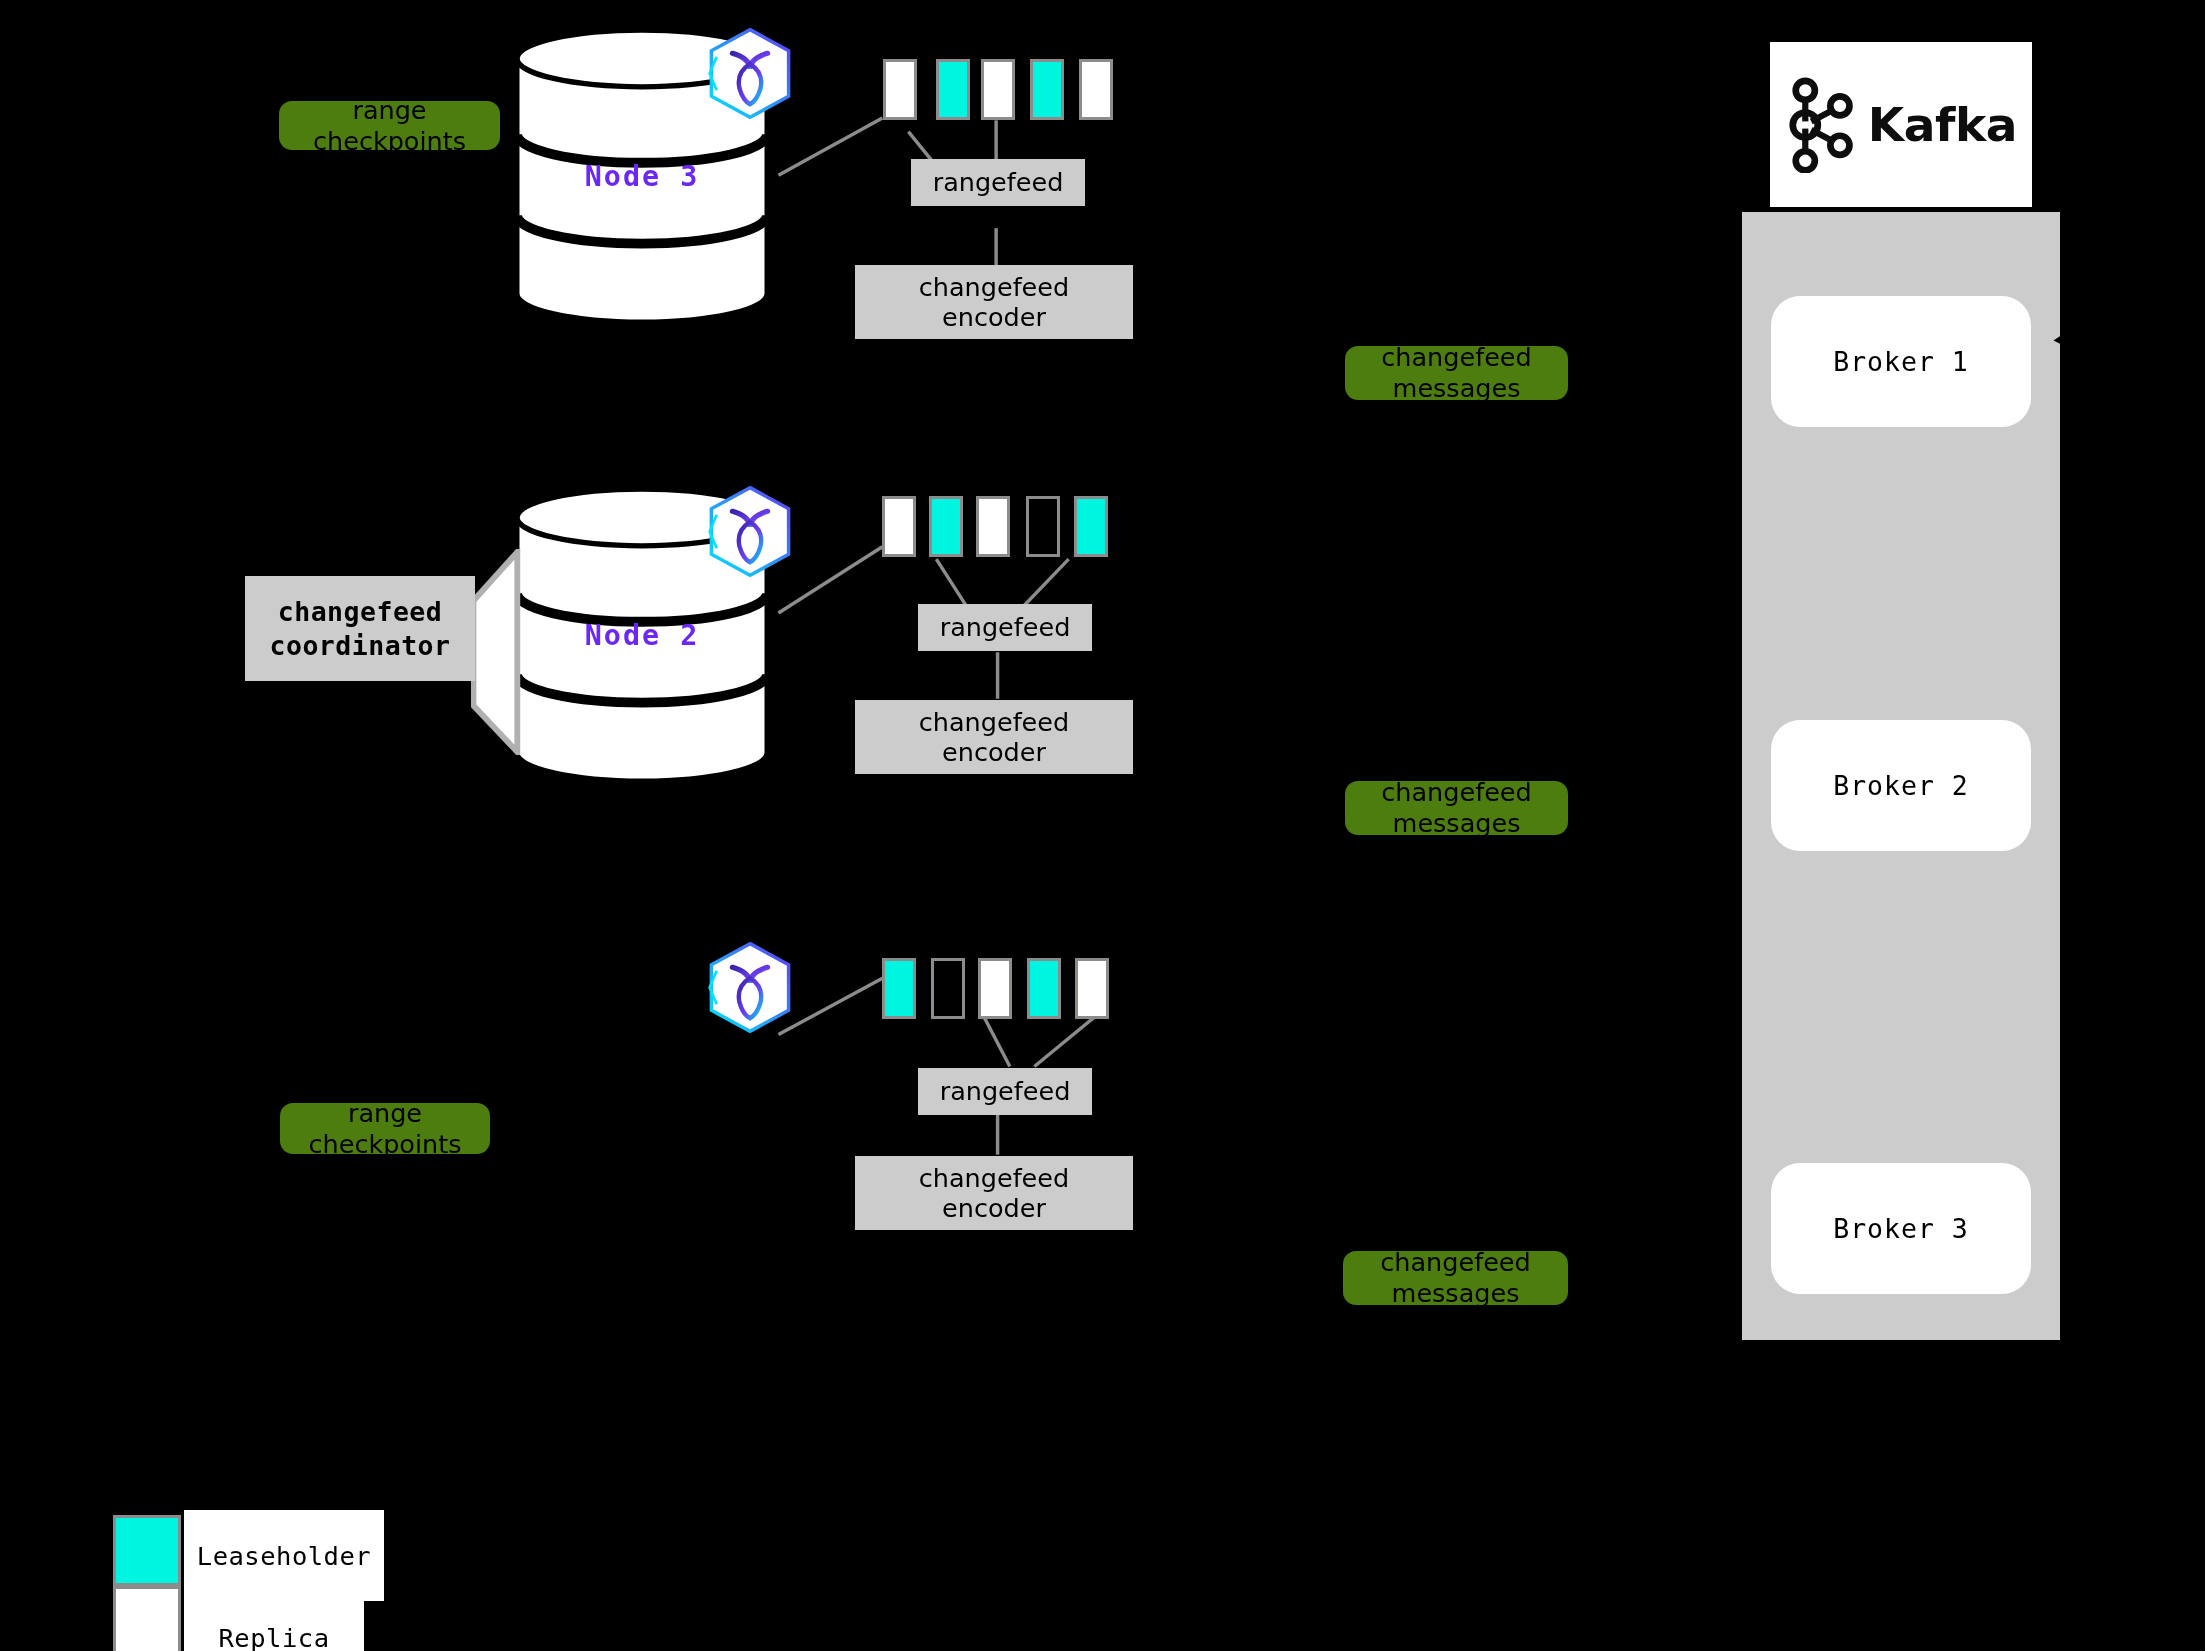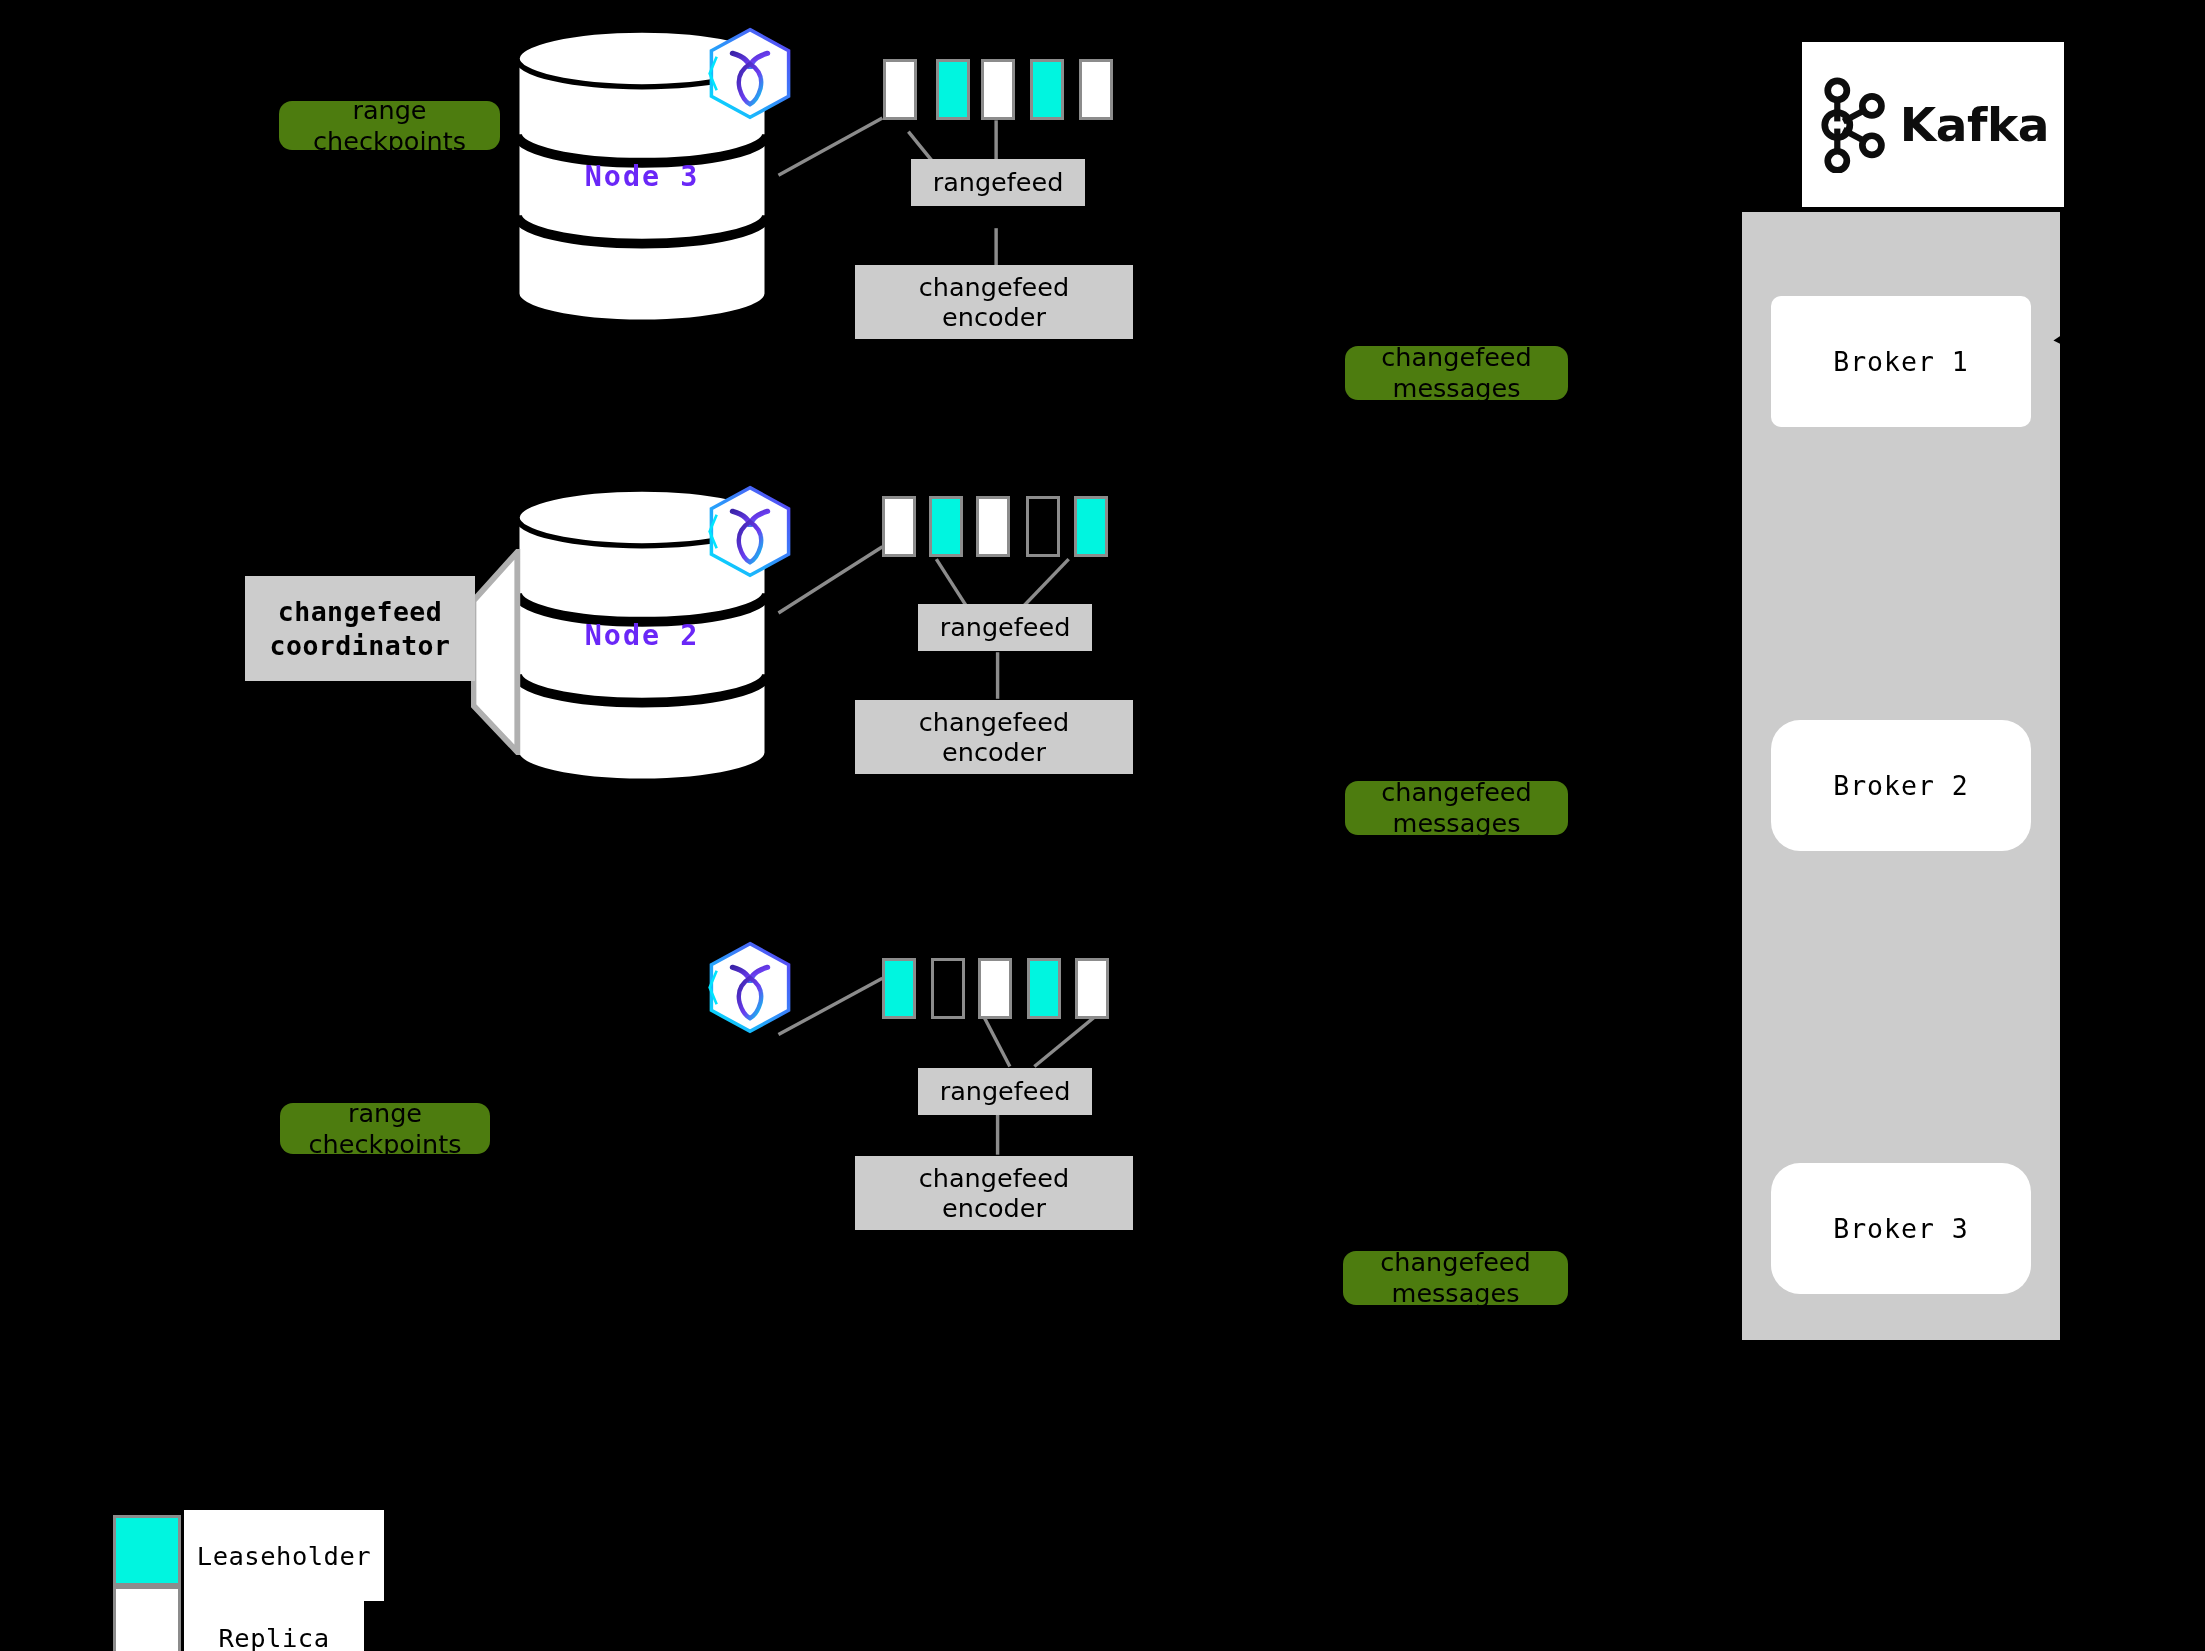"Kafka" div.kafka-box { margin-left: 32px -> none }
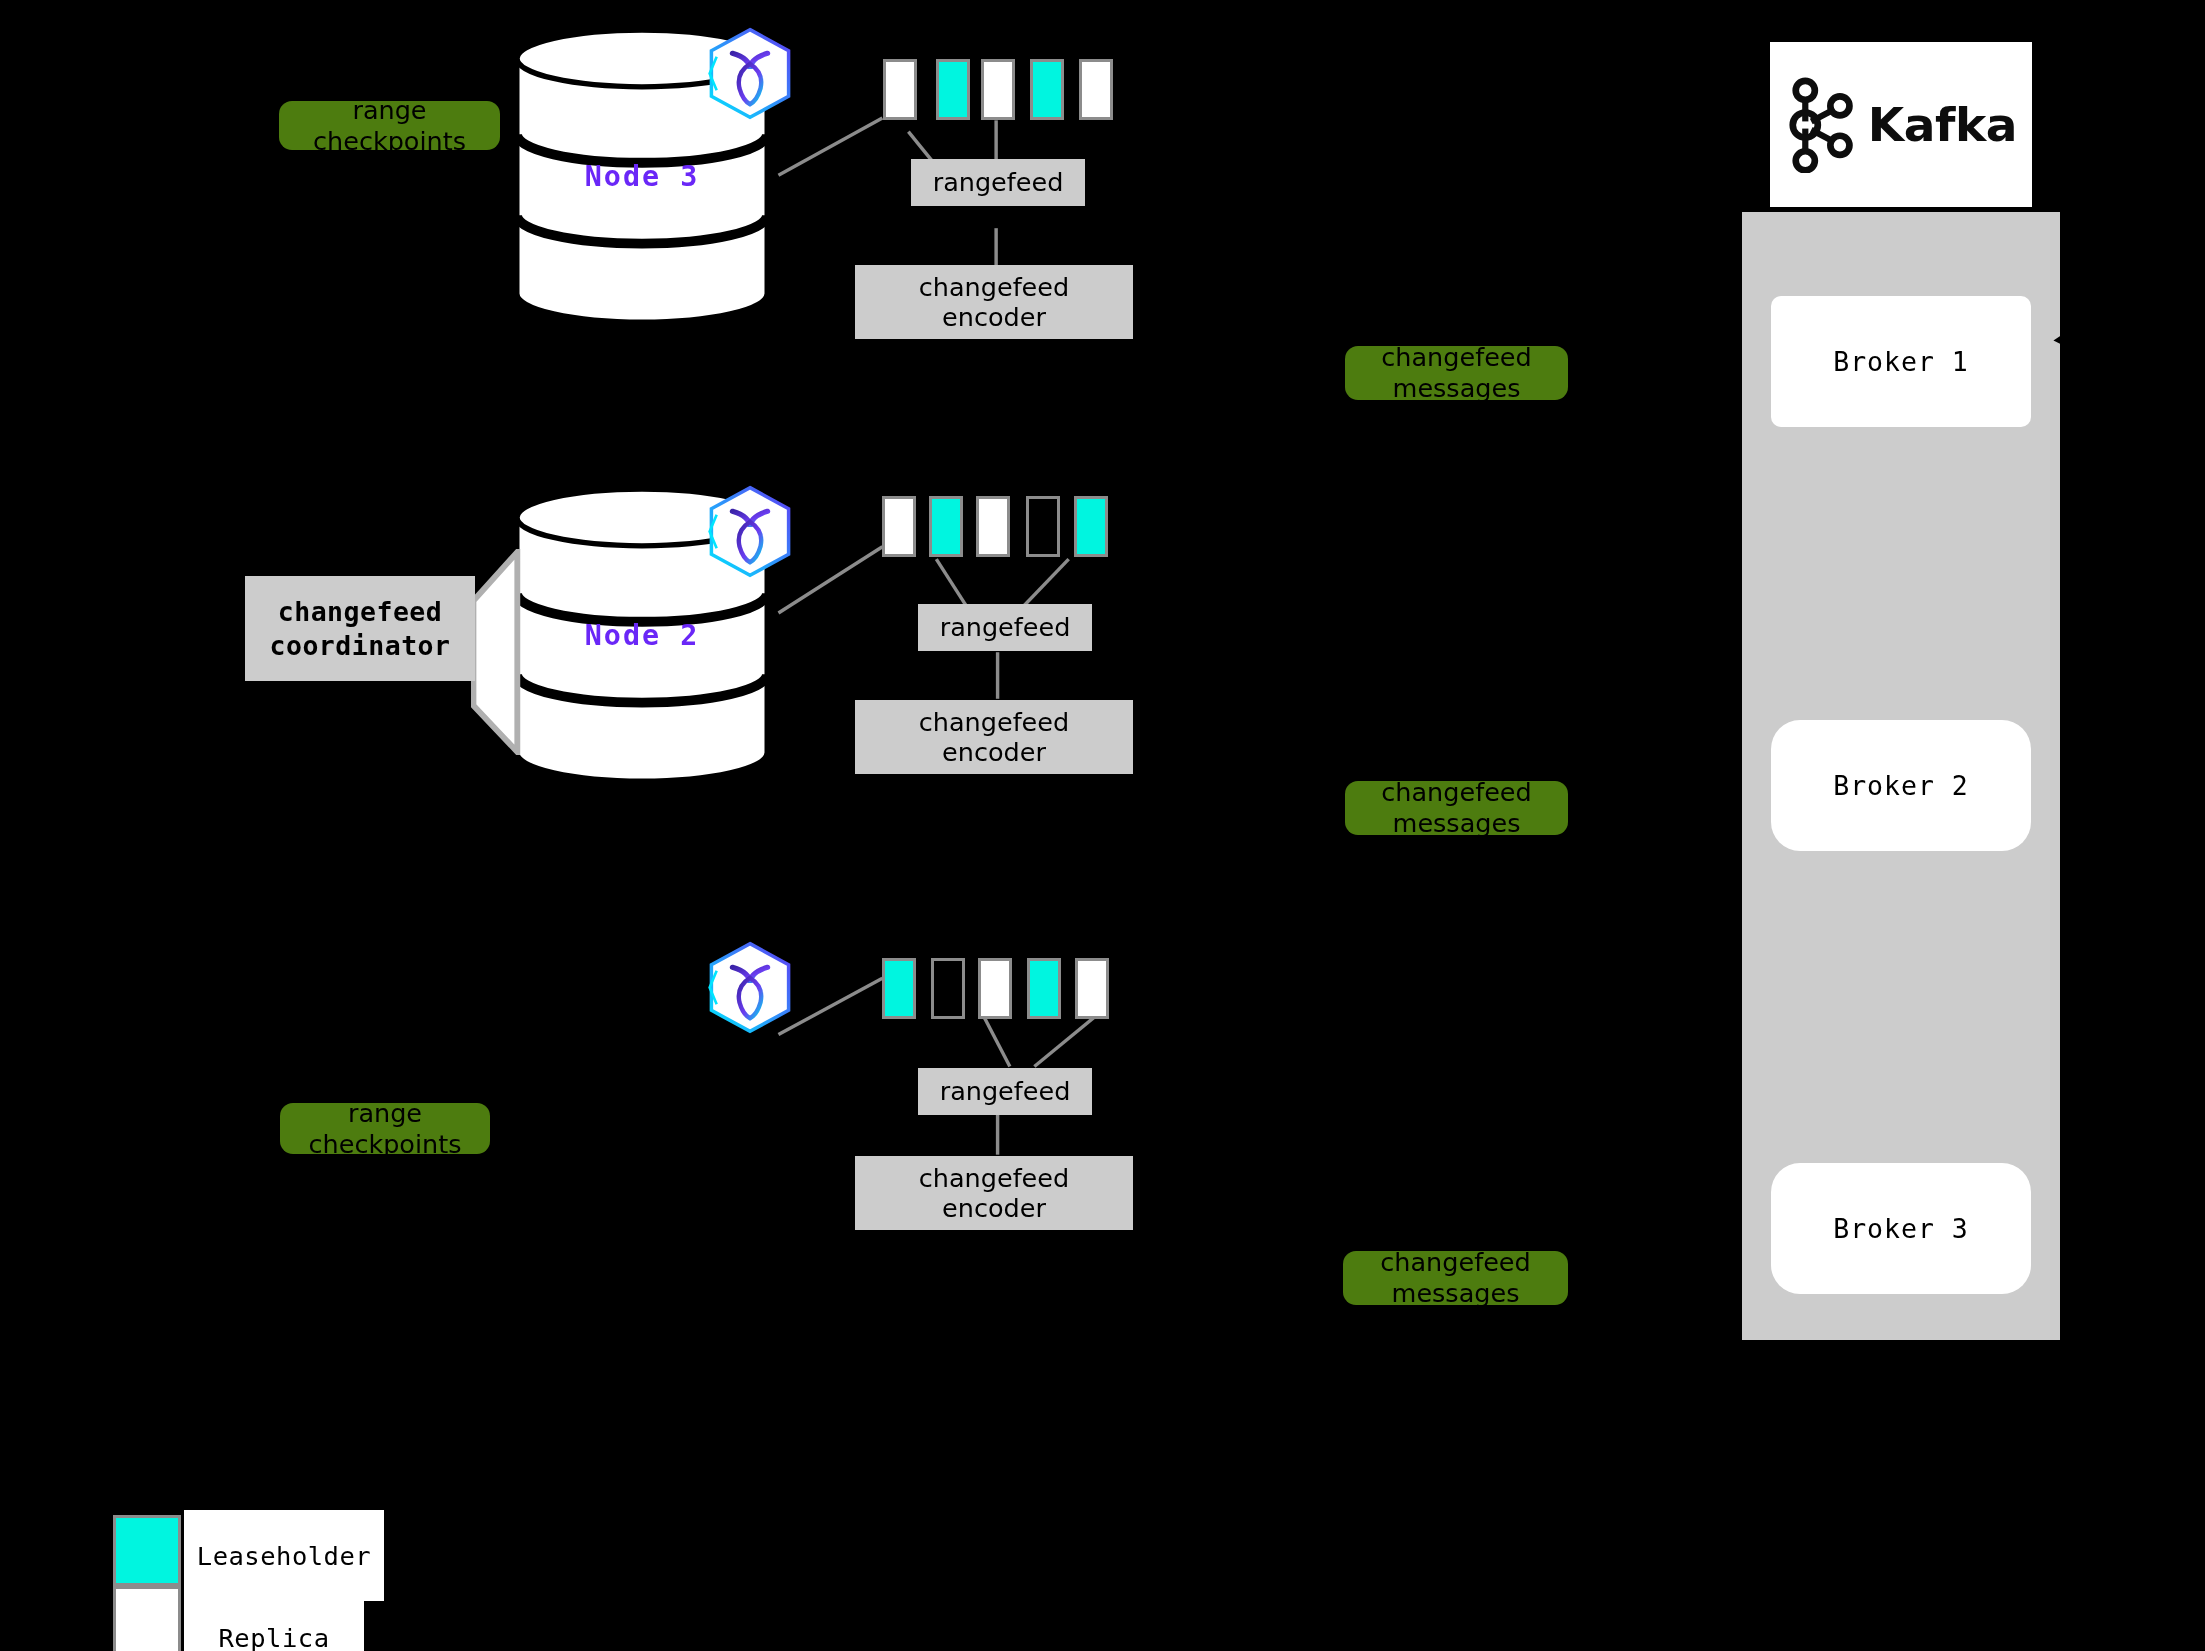"Broker 1" div.broker { border-radius: 10px -> none }
